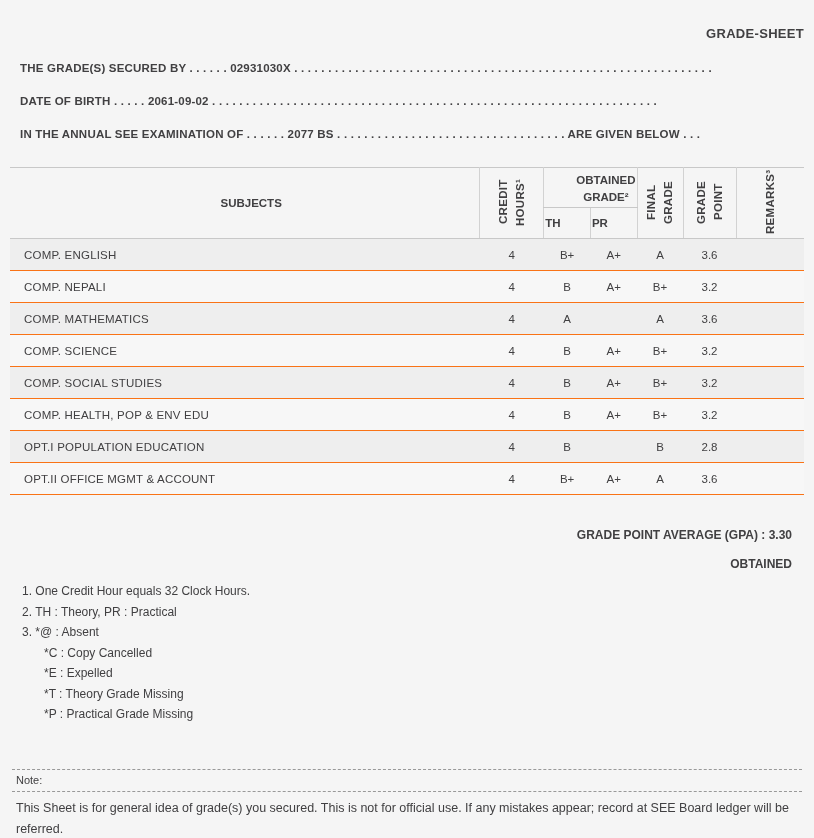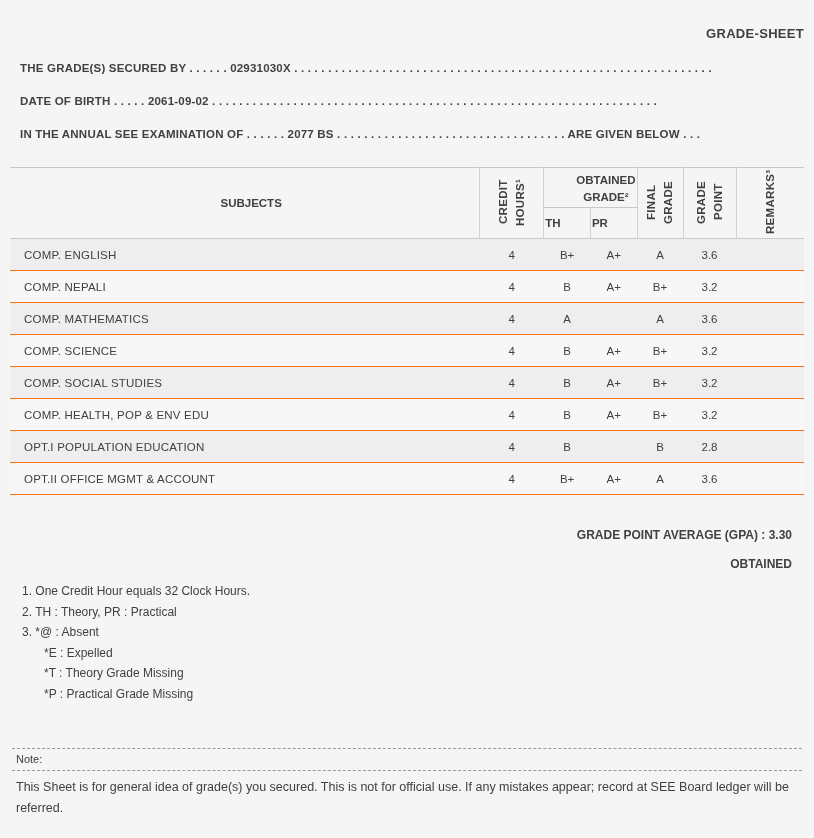"*C : Copy Cancelled" div.fn-line { html: none -> <div>*C : Copy Cancelled</div> }
